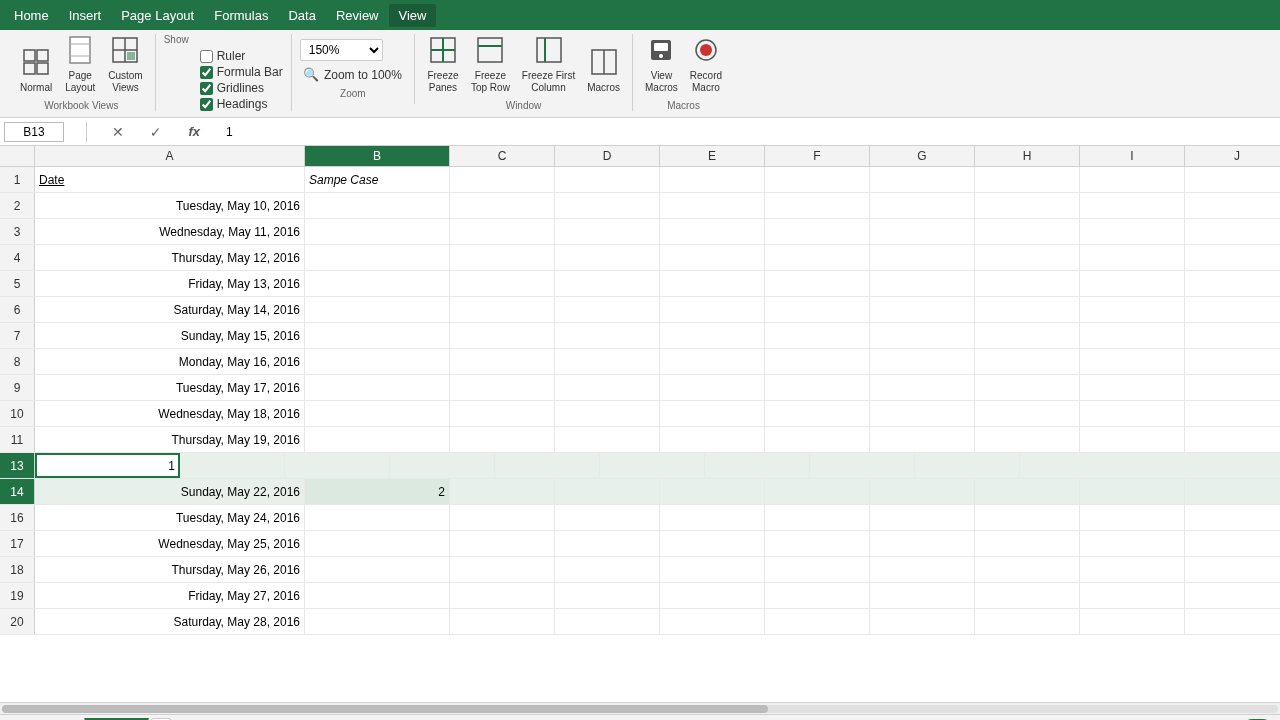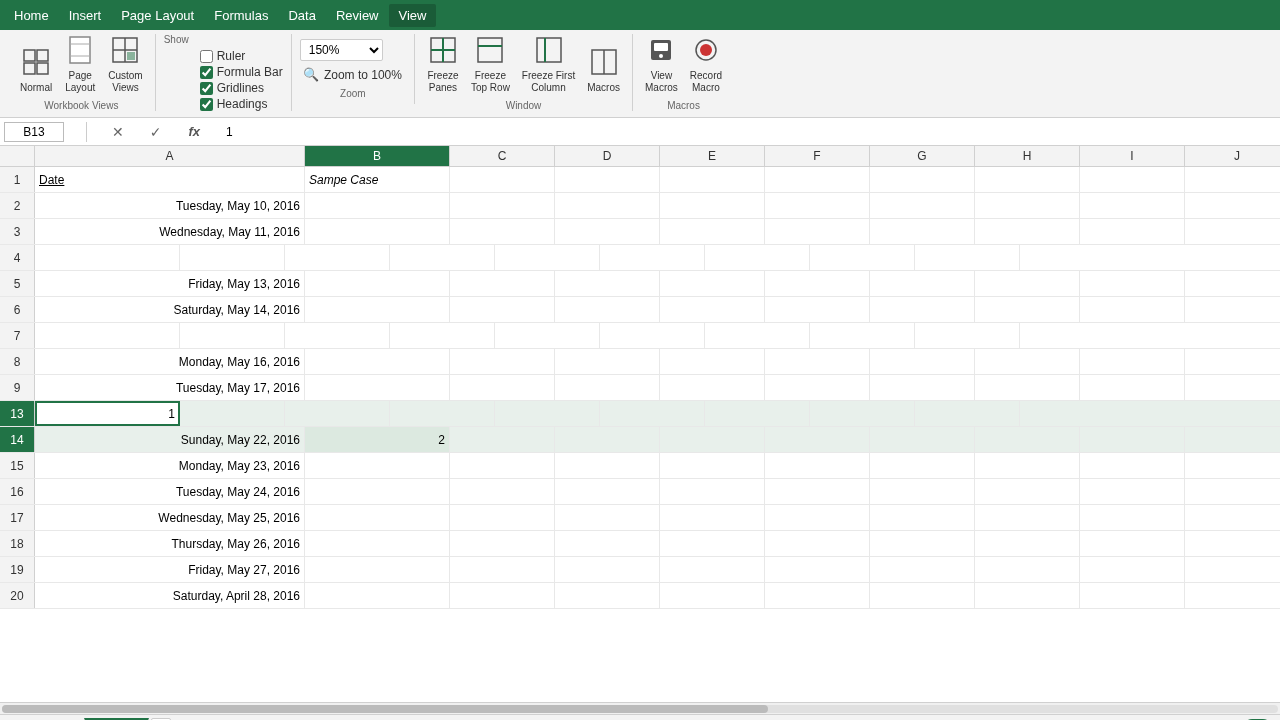"Thursday, May 12, 2016" div.cell { html: none -> <div>Thursday, May 12, 2016</div> }
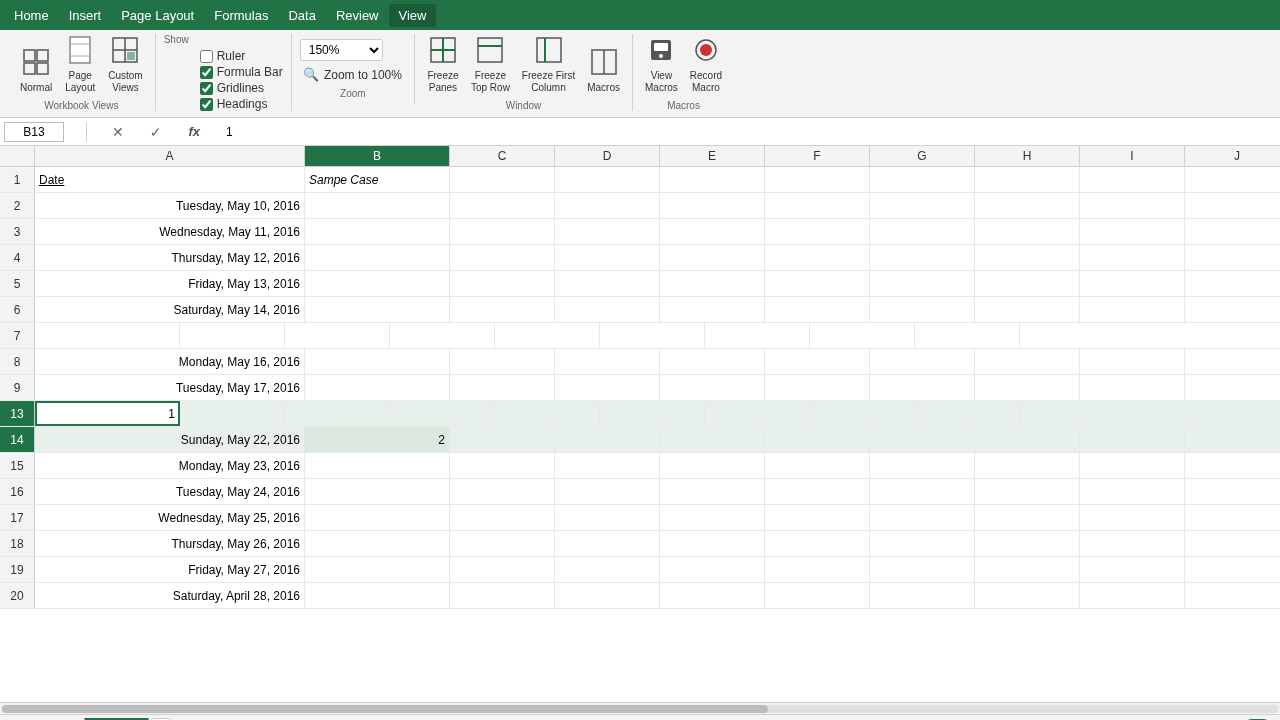"Sunday, May 15, 2016" div.cell { html: none -> <div>Sunday, May 15, 2016</div> }
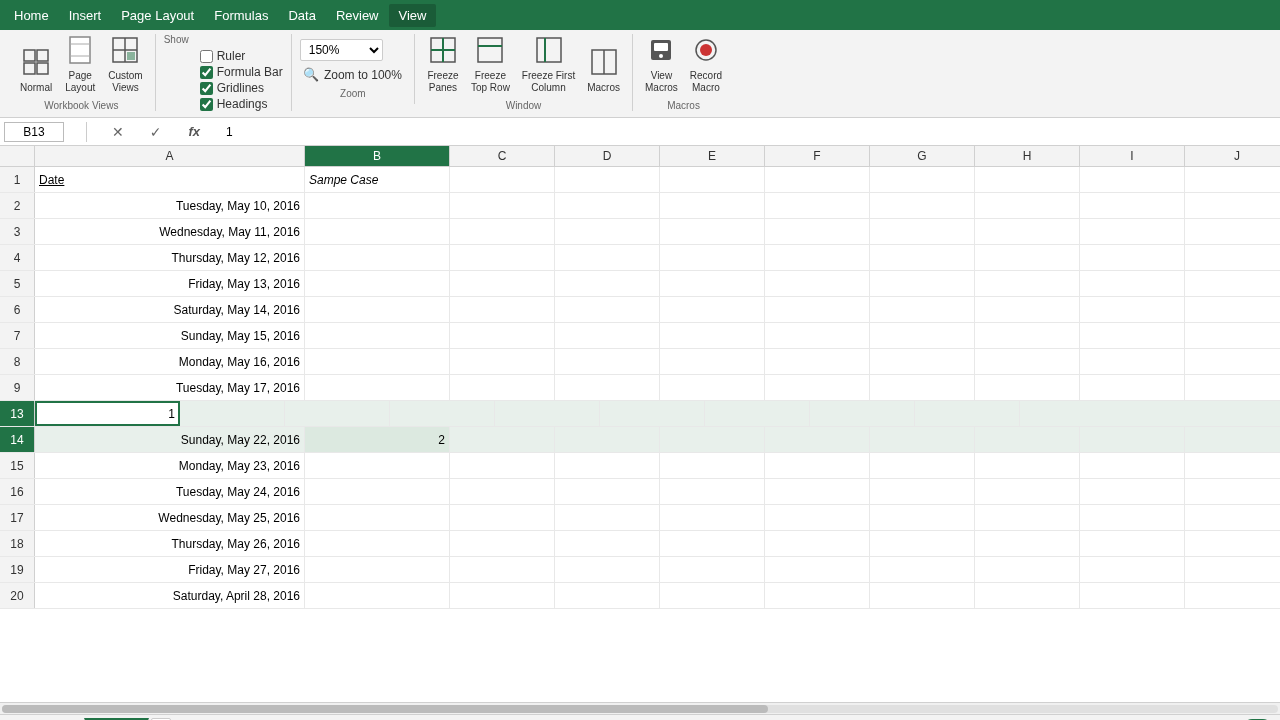"10" div.spreadsheet-row { html: none -> <div> <div>10</div> <div>Wednesday, May 18, 2016</div> <div></div> <div></div> <div></div> <div></div> <div></div> <div></div> <div></div> <div></div> <div></div> </div> }
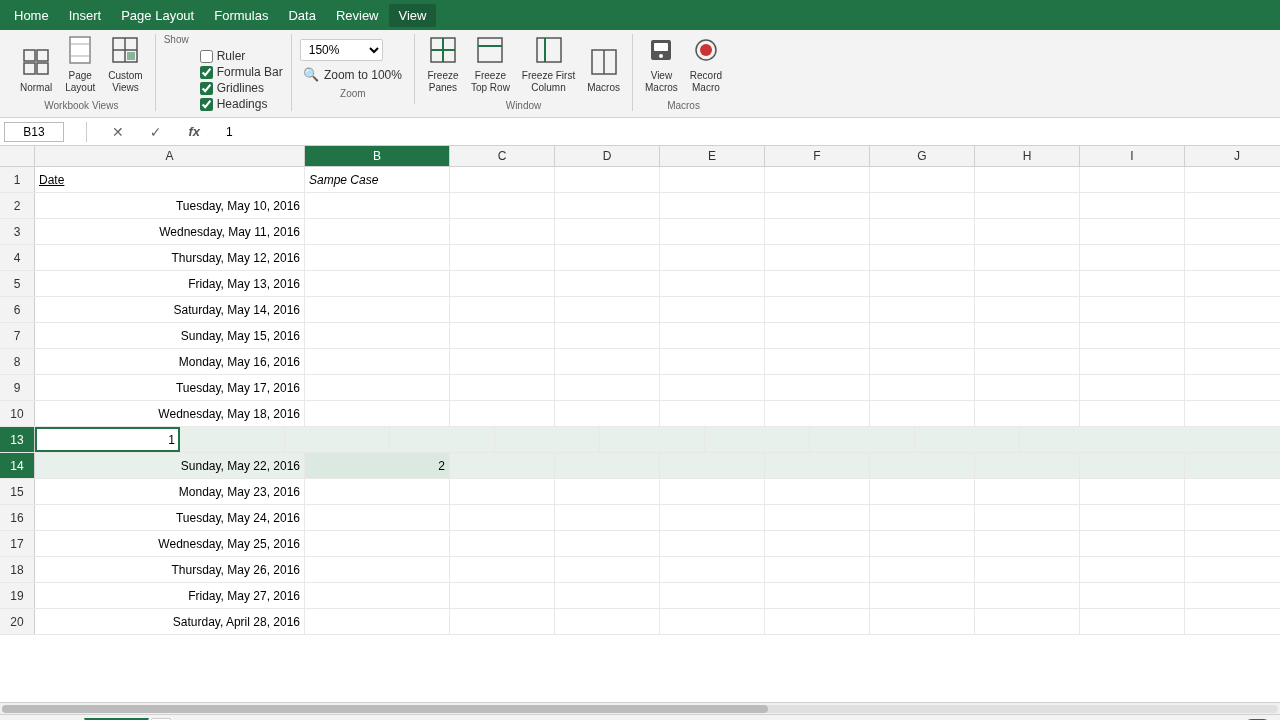"11" div.spreadsheet-row { html: none -> <div> <div>11</div> <div>Thursday, May 19, 2016</div> <div></div> <div></div> <div></div> <div></div> <div></div> <div></div> <div></div> <div></div> <div></div> </div> }
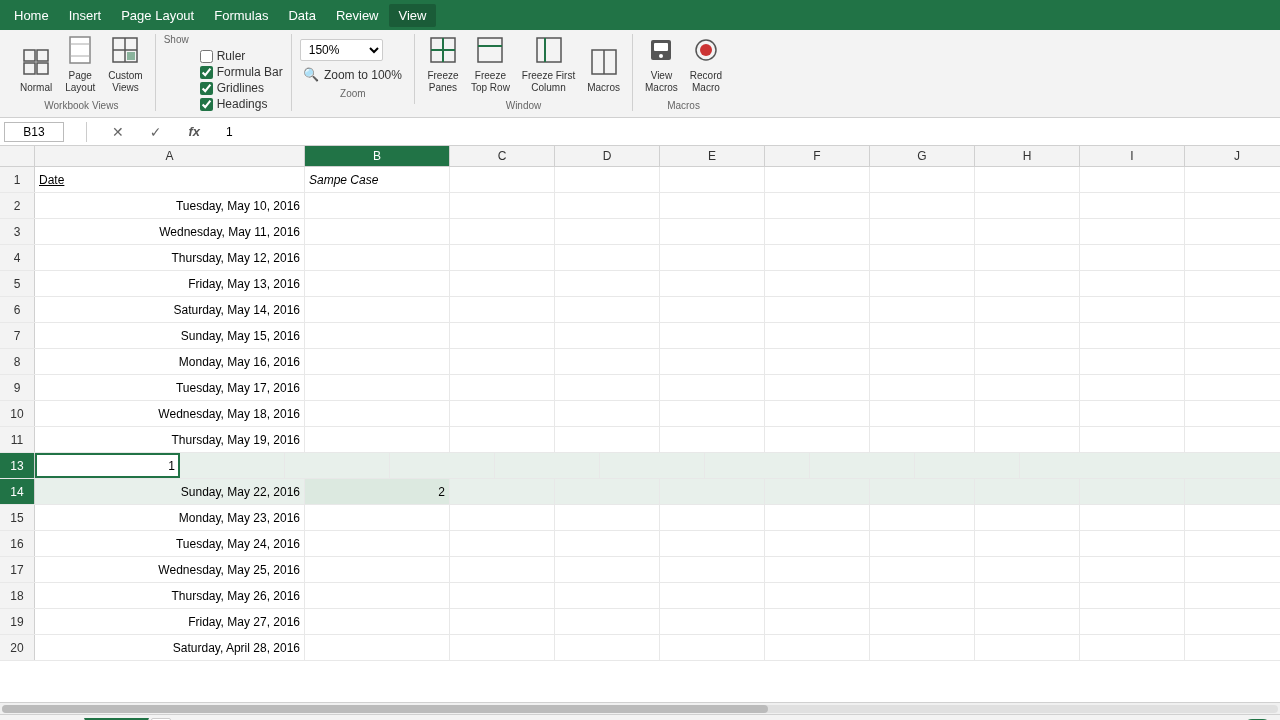"15" div.spreadsheet-row { html: <div> <div>15</div> <div>Monday, May 23, 2016</div> <div></div> <div></div> <div></div> <div></div> <div></div> <div></div> <div></div> <div></div> <div></div> </div> -> none }
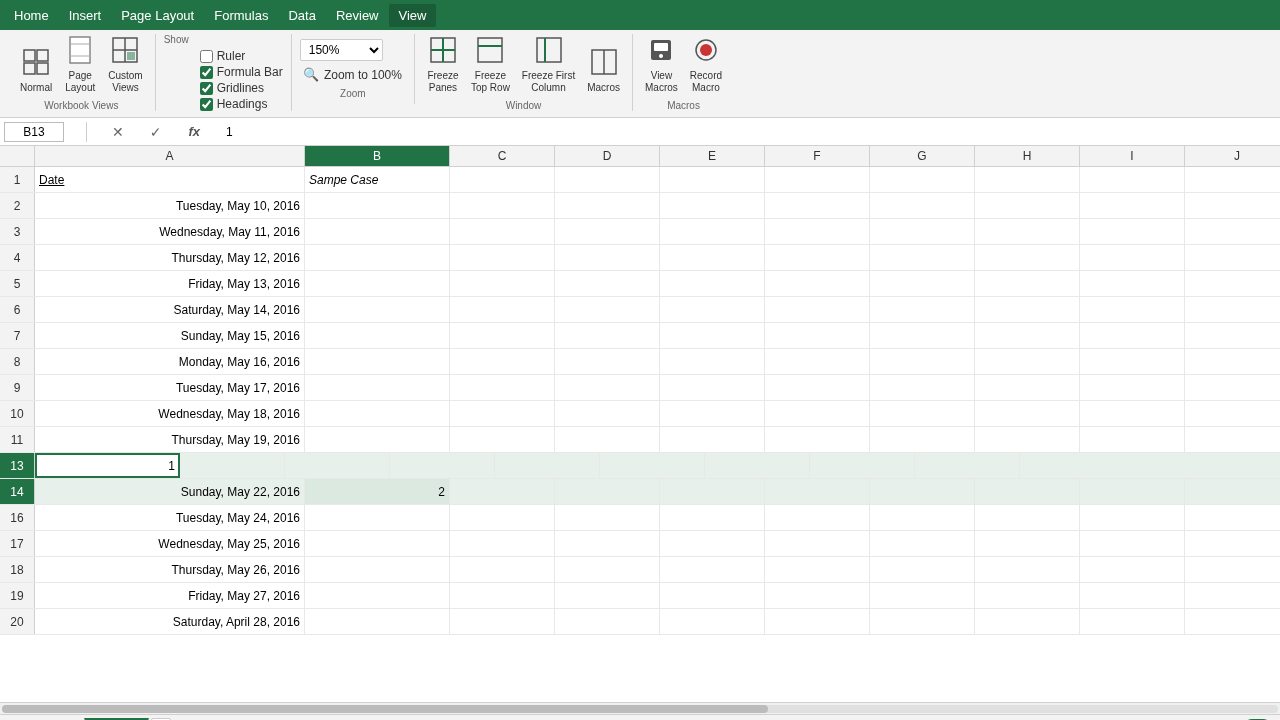"Saturday, April 28, 2016" div.cell { text: April -> May }
